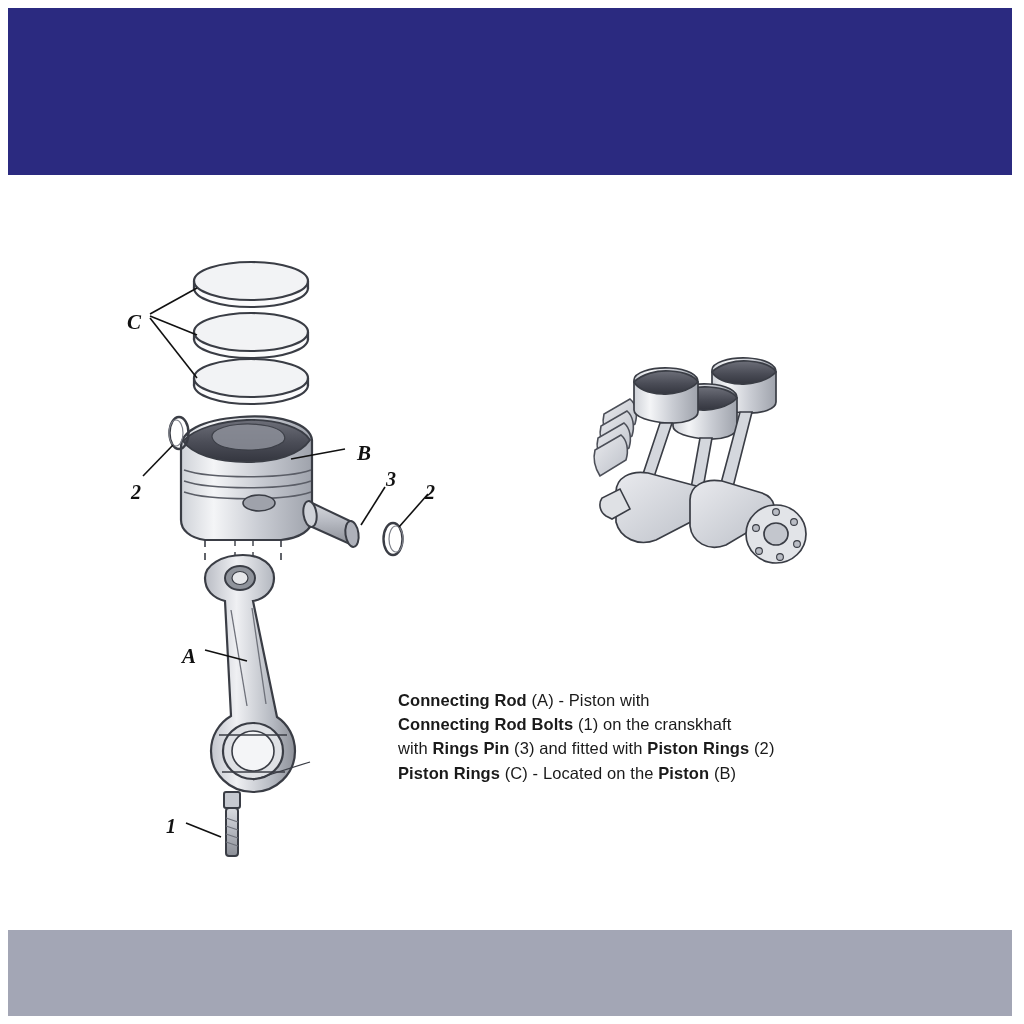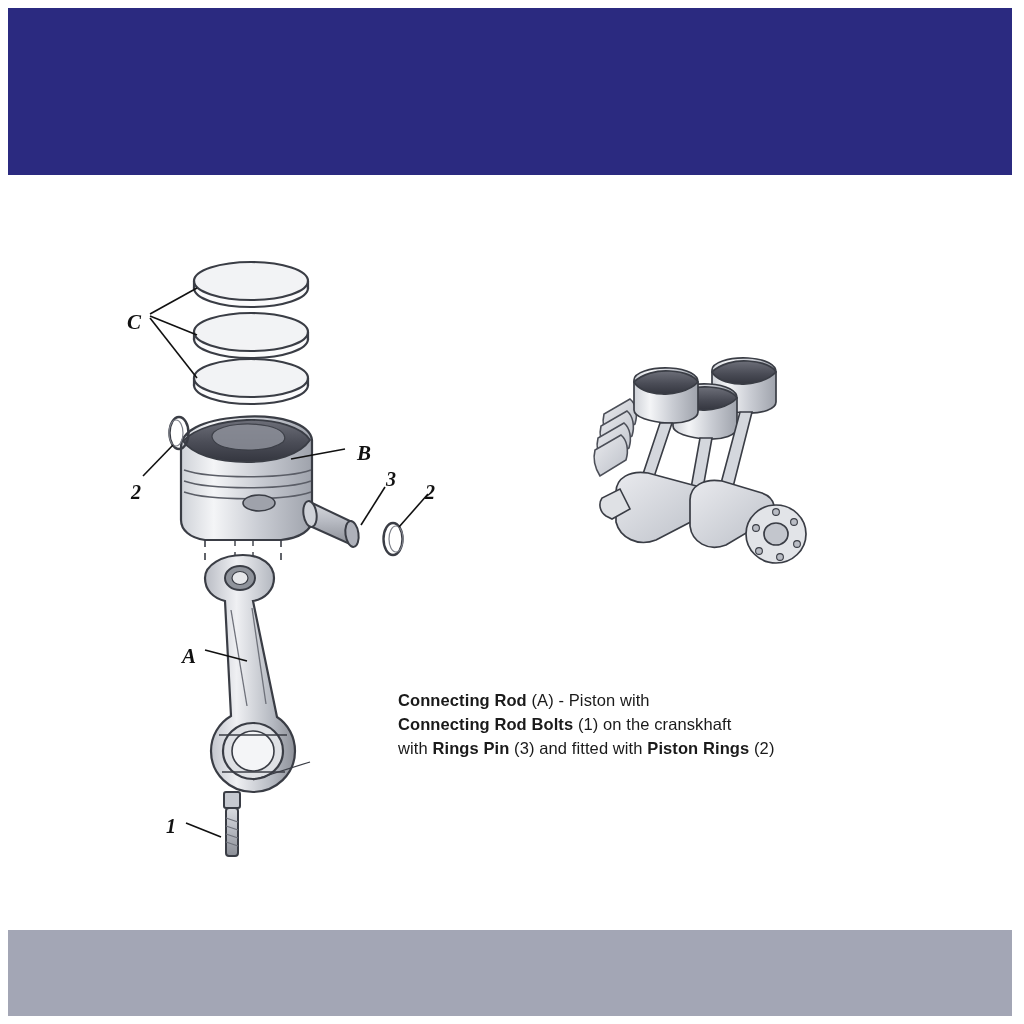"Piston Rings (C) - Located" div { html: none -> <div><b>Piston Rings</b><span> (C) - Located on the </span><b>Piston</b><span> (B)</span></div> }
